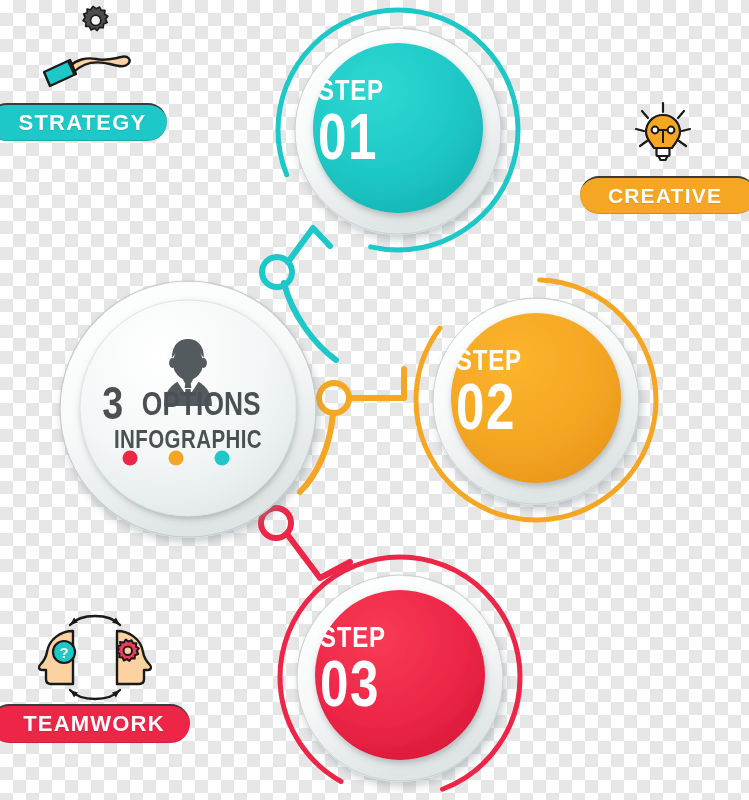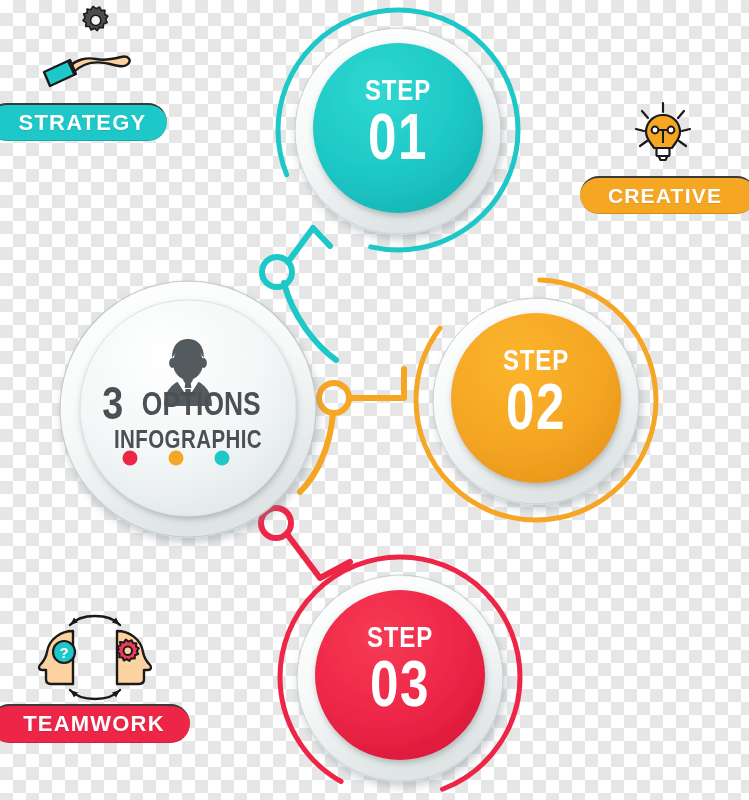"STEP" .step-text { text-align: center -> left }
